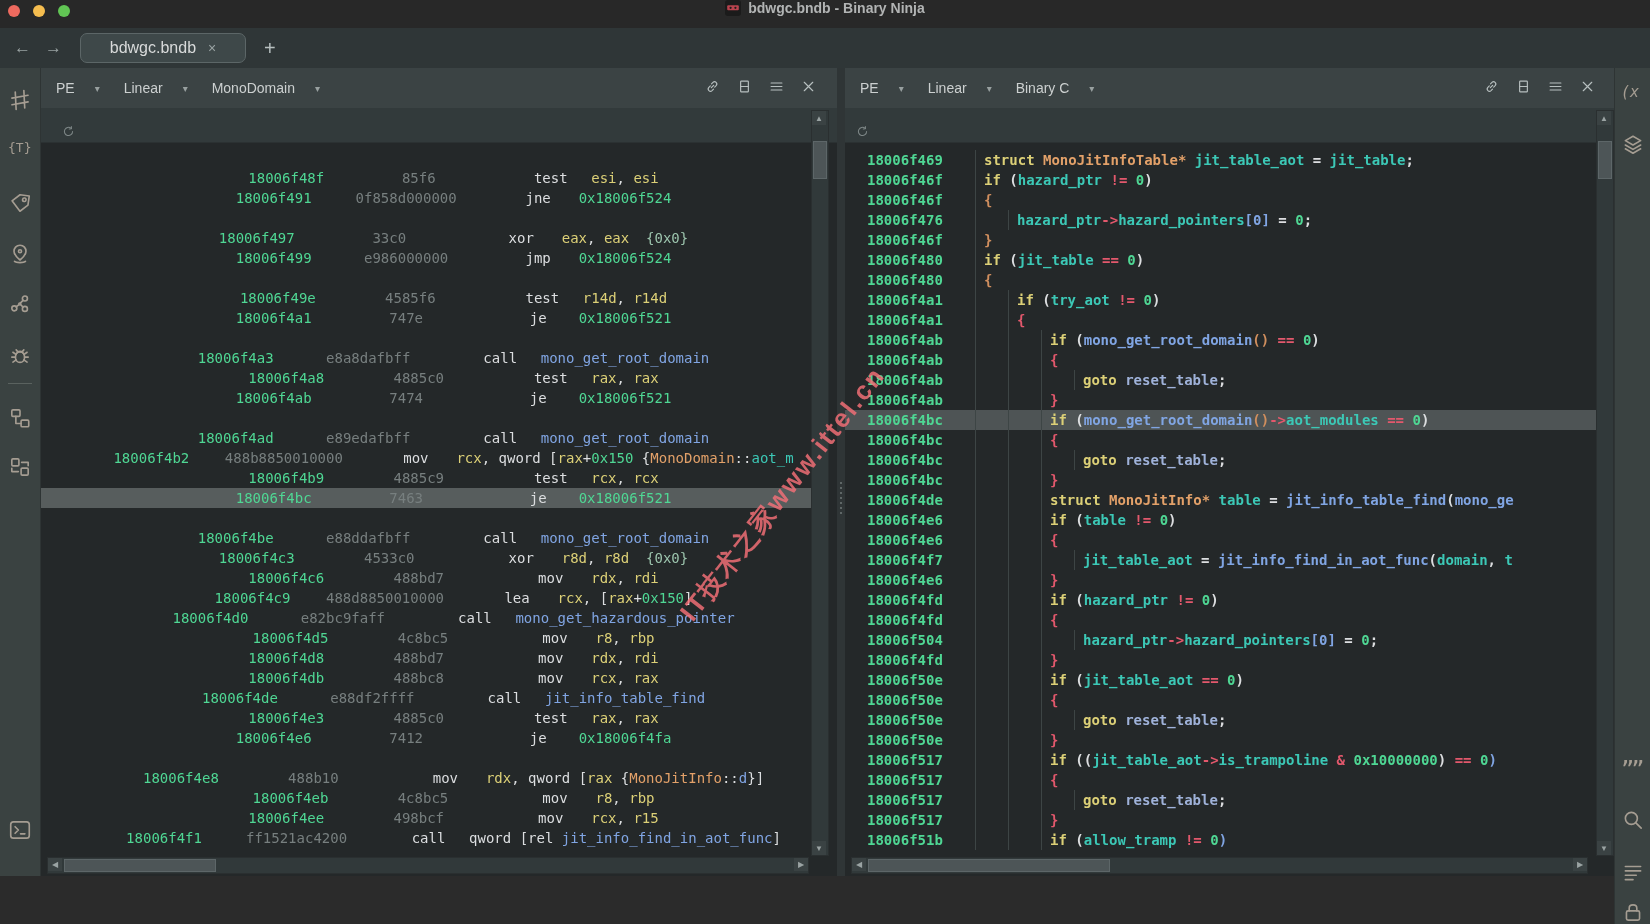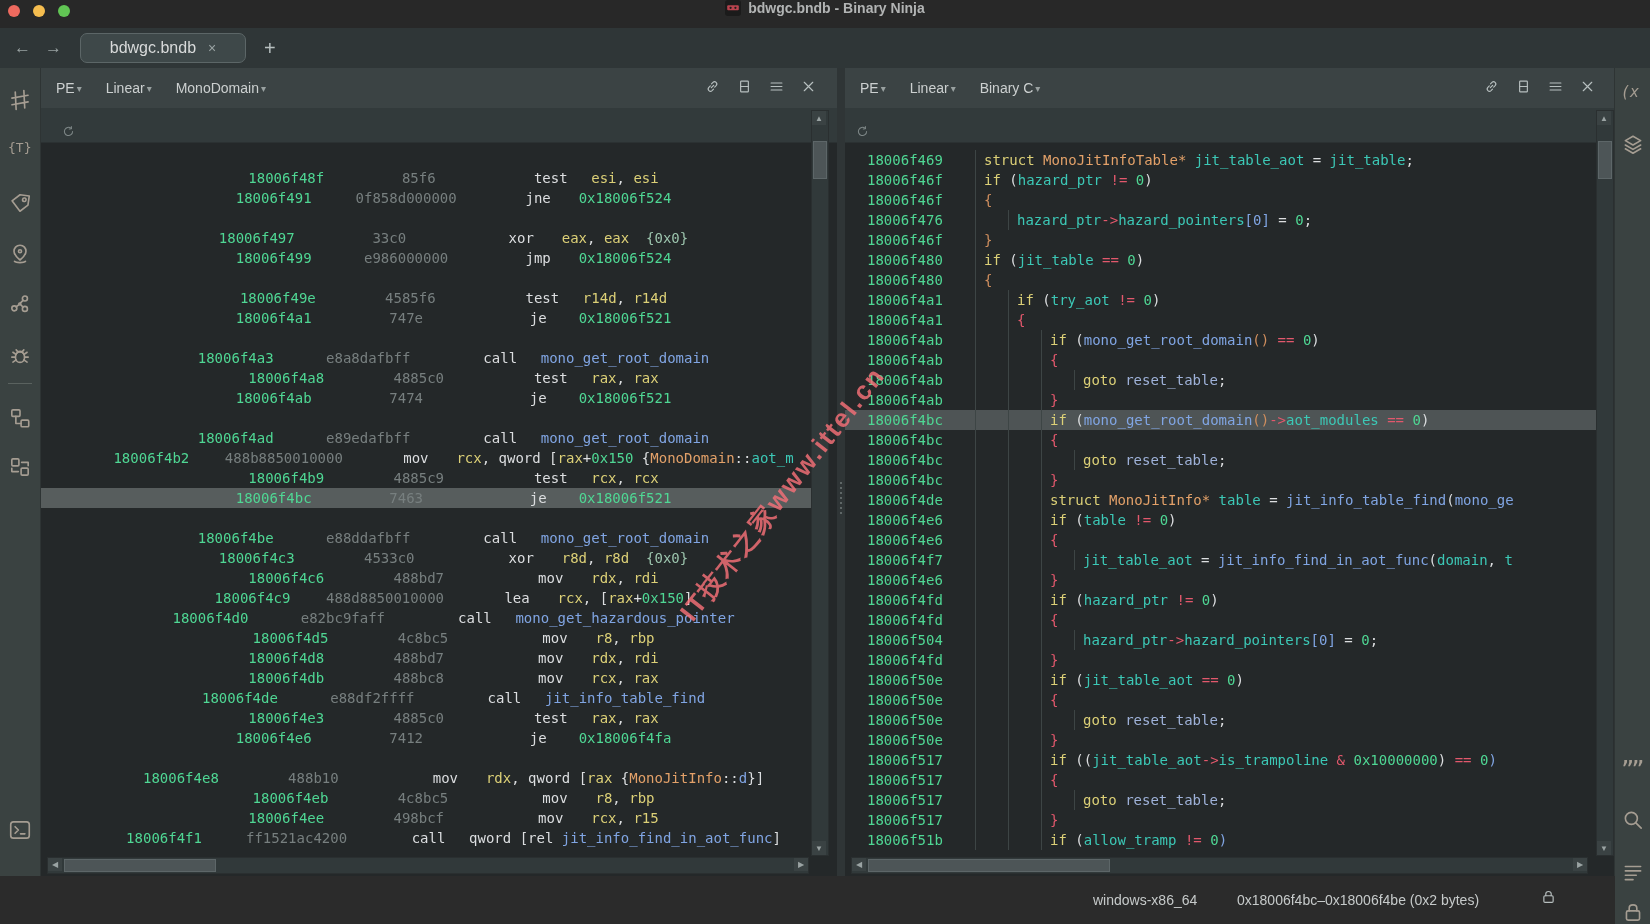"PE" .dropdown { gap: 2px -> 20px }
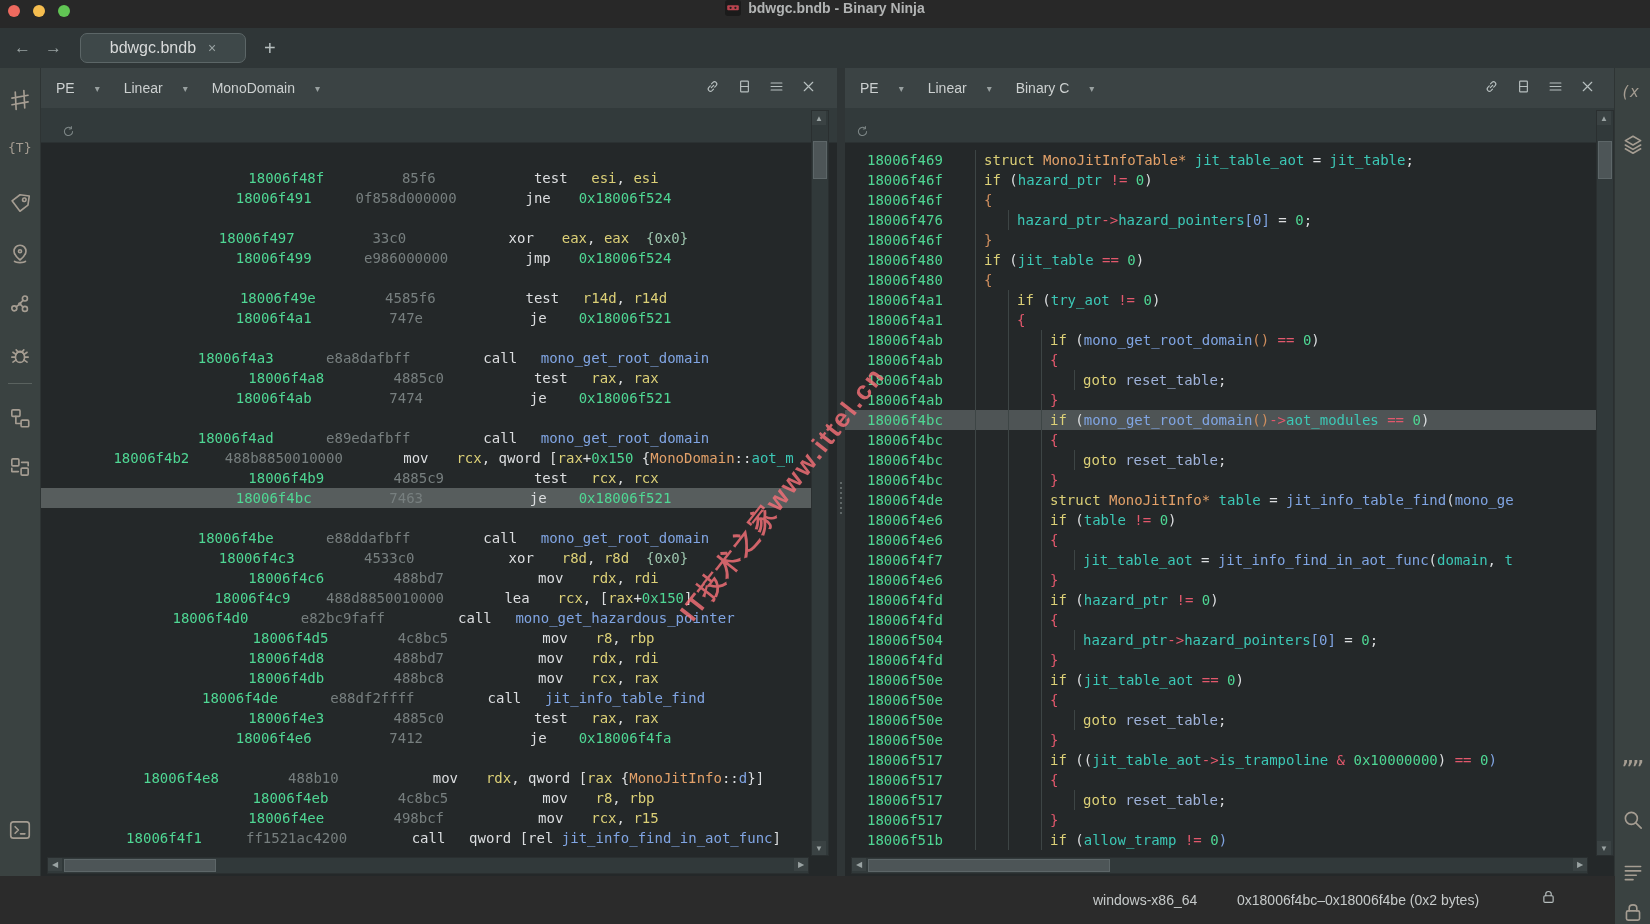"18006f469 struct MonoJitInfoTable*" #pane-right .pane-content { font-weight: none -> bold }
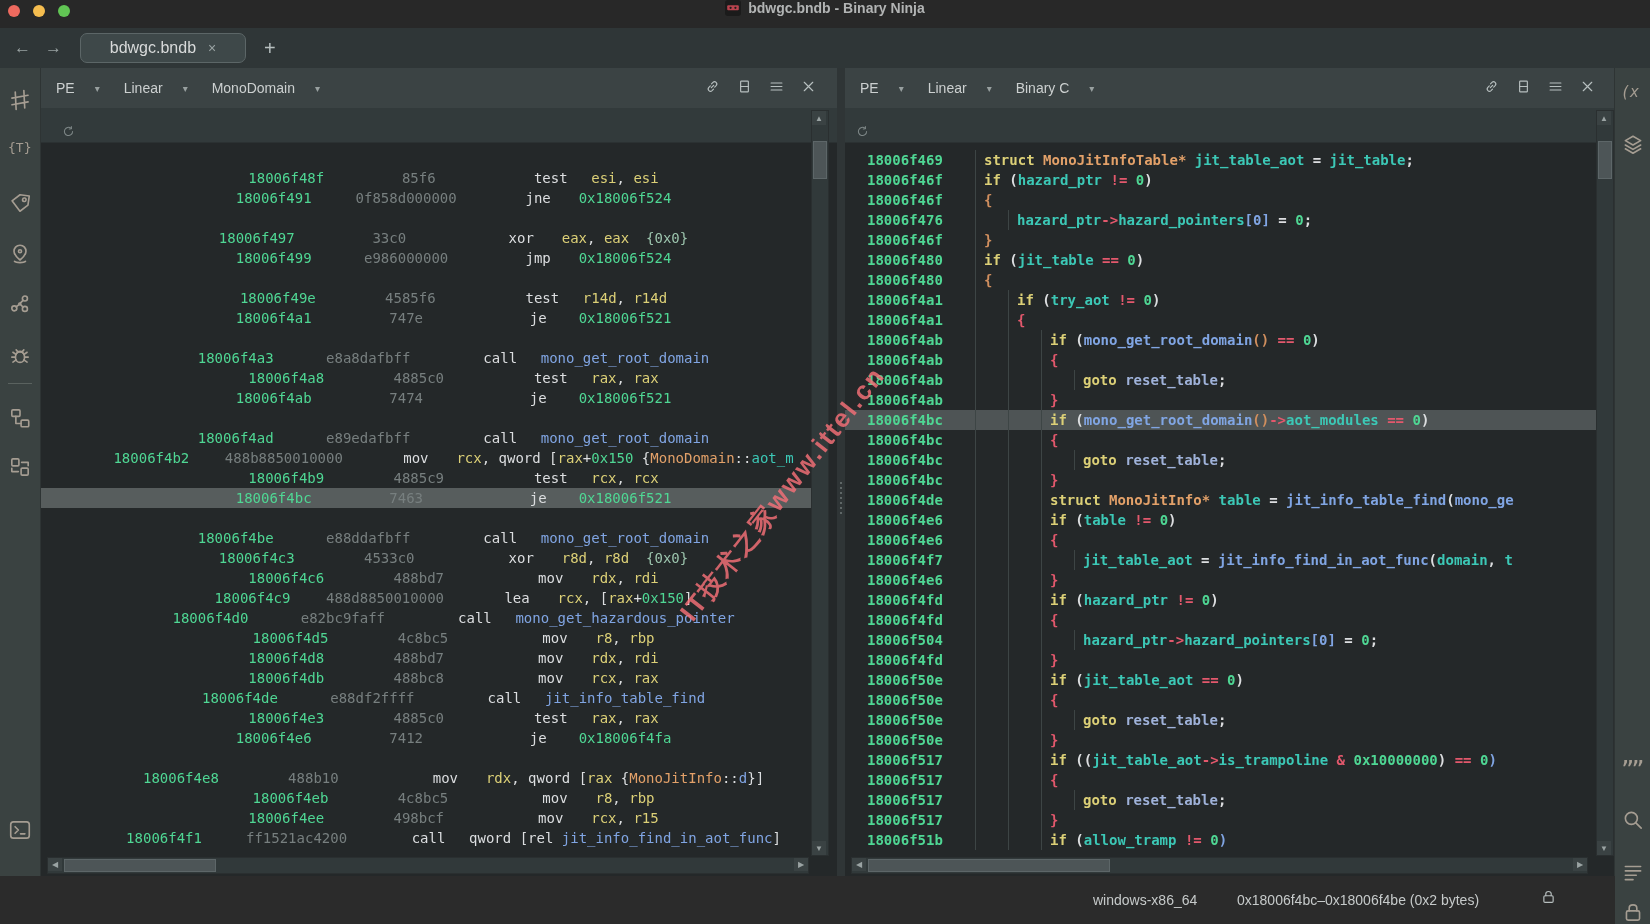"windows-x86_64" div { html: <div> <span>windows-x86_64</span> <span>0x18006f4bc–0x18006f4be (0x2 bytes)</span> <span><svg> <rect></rect> <path></path> </svg></span> </div> -> none }
